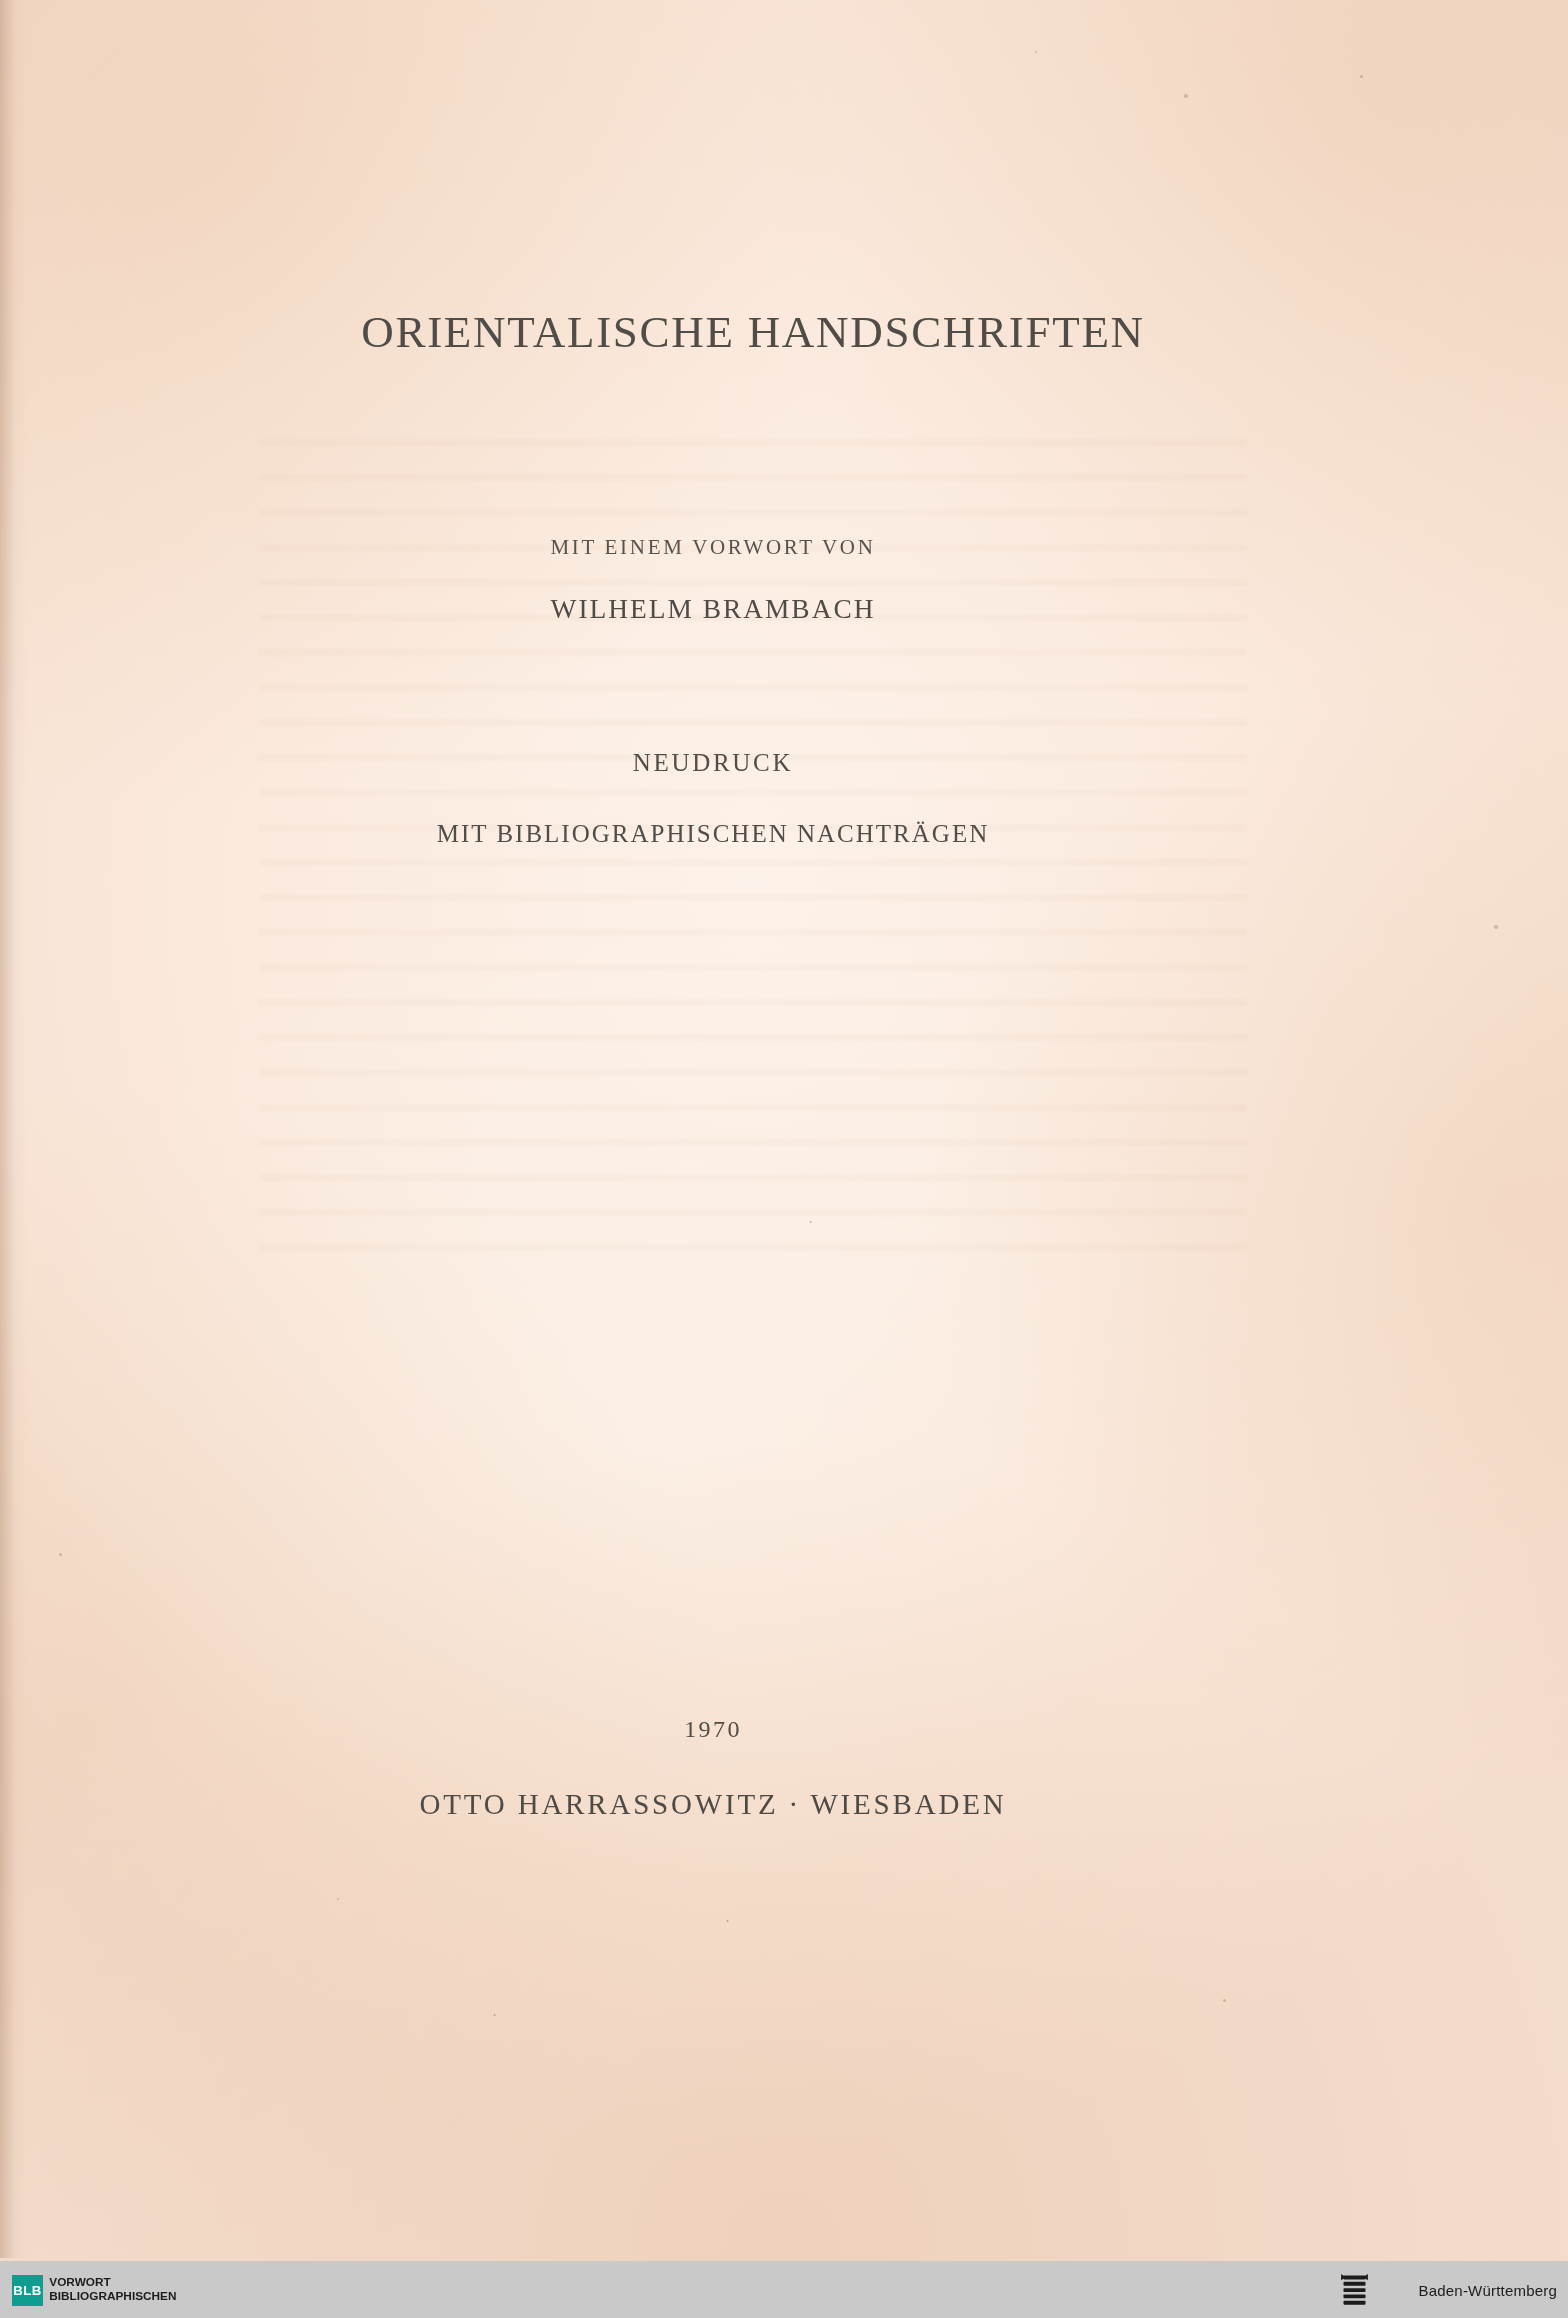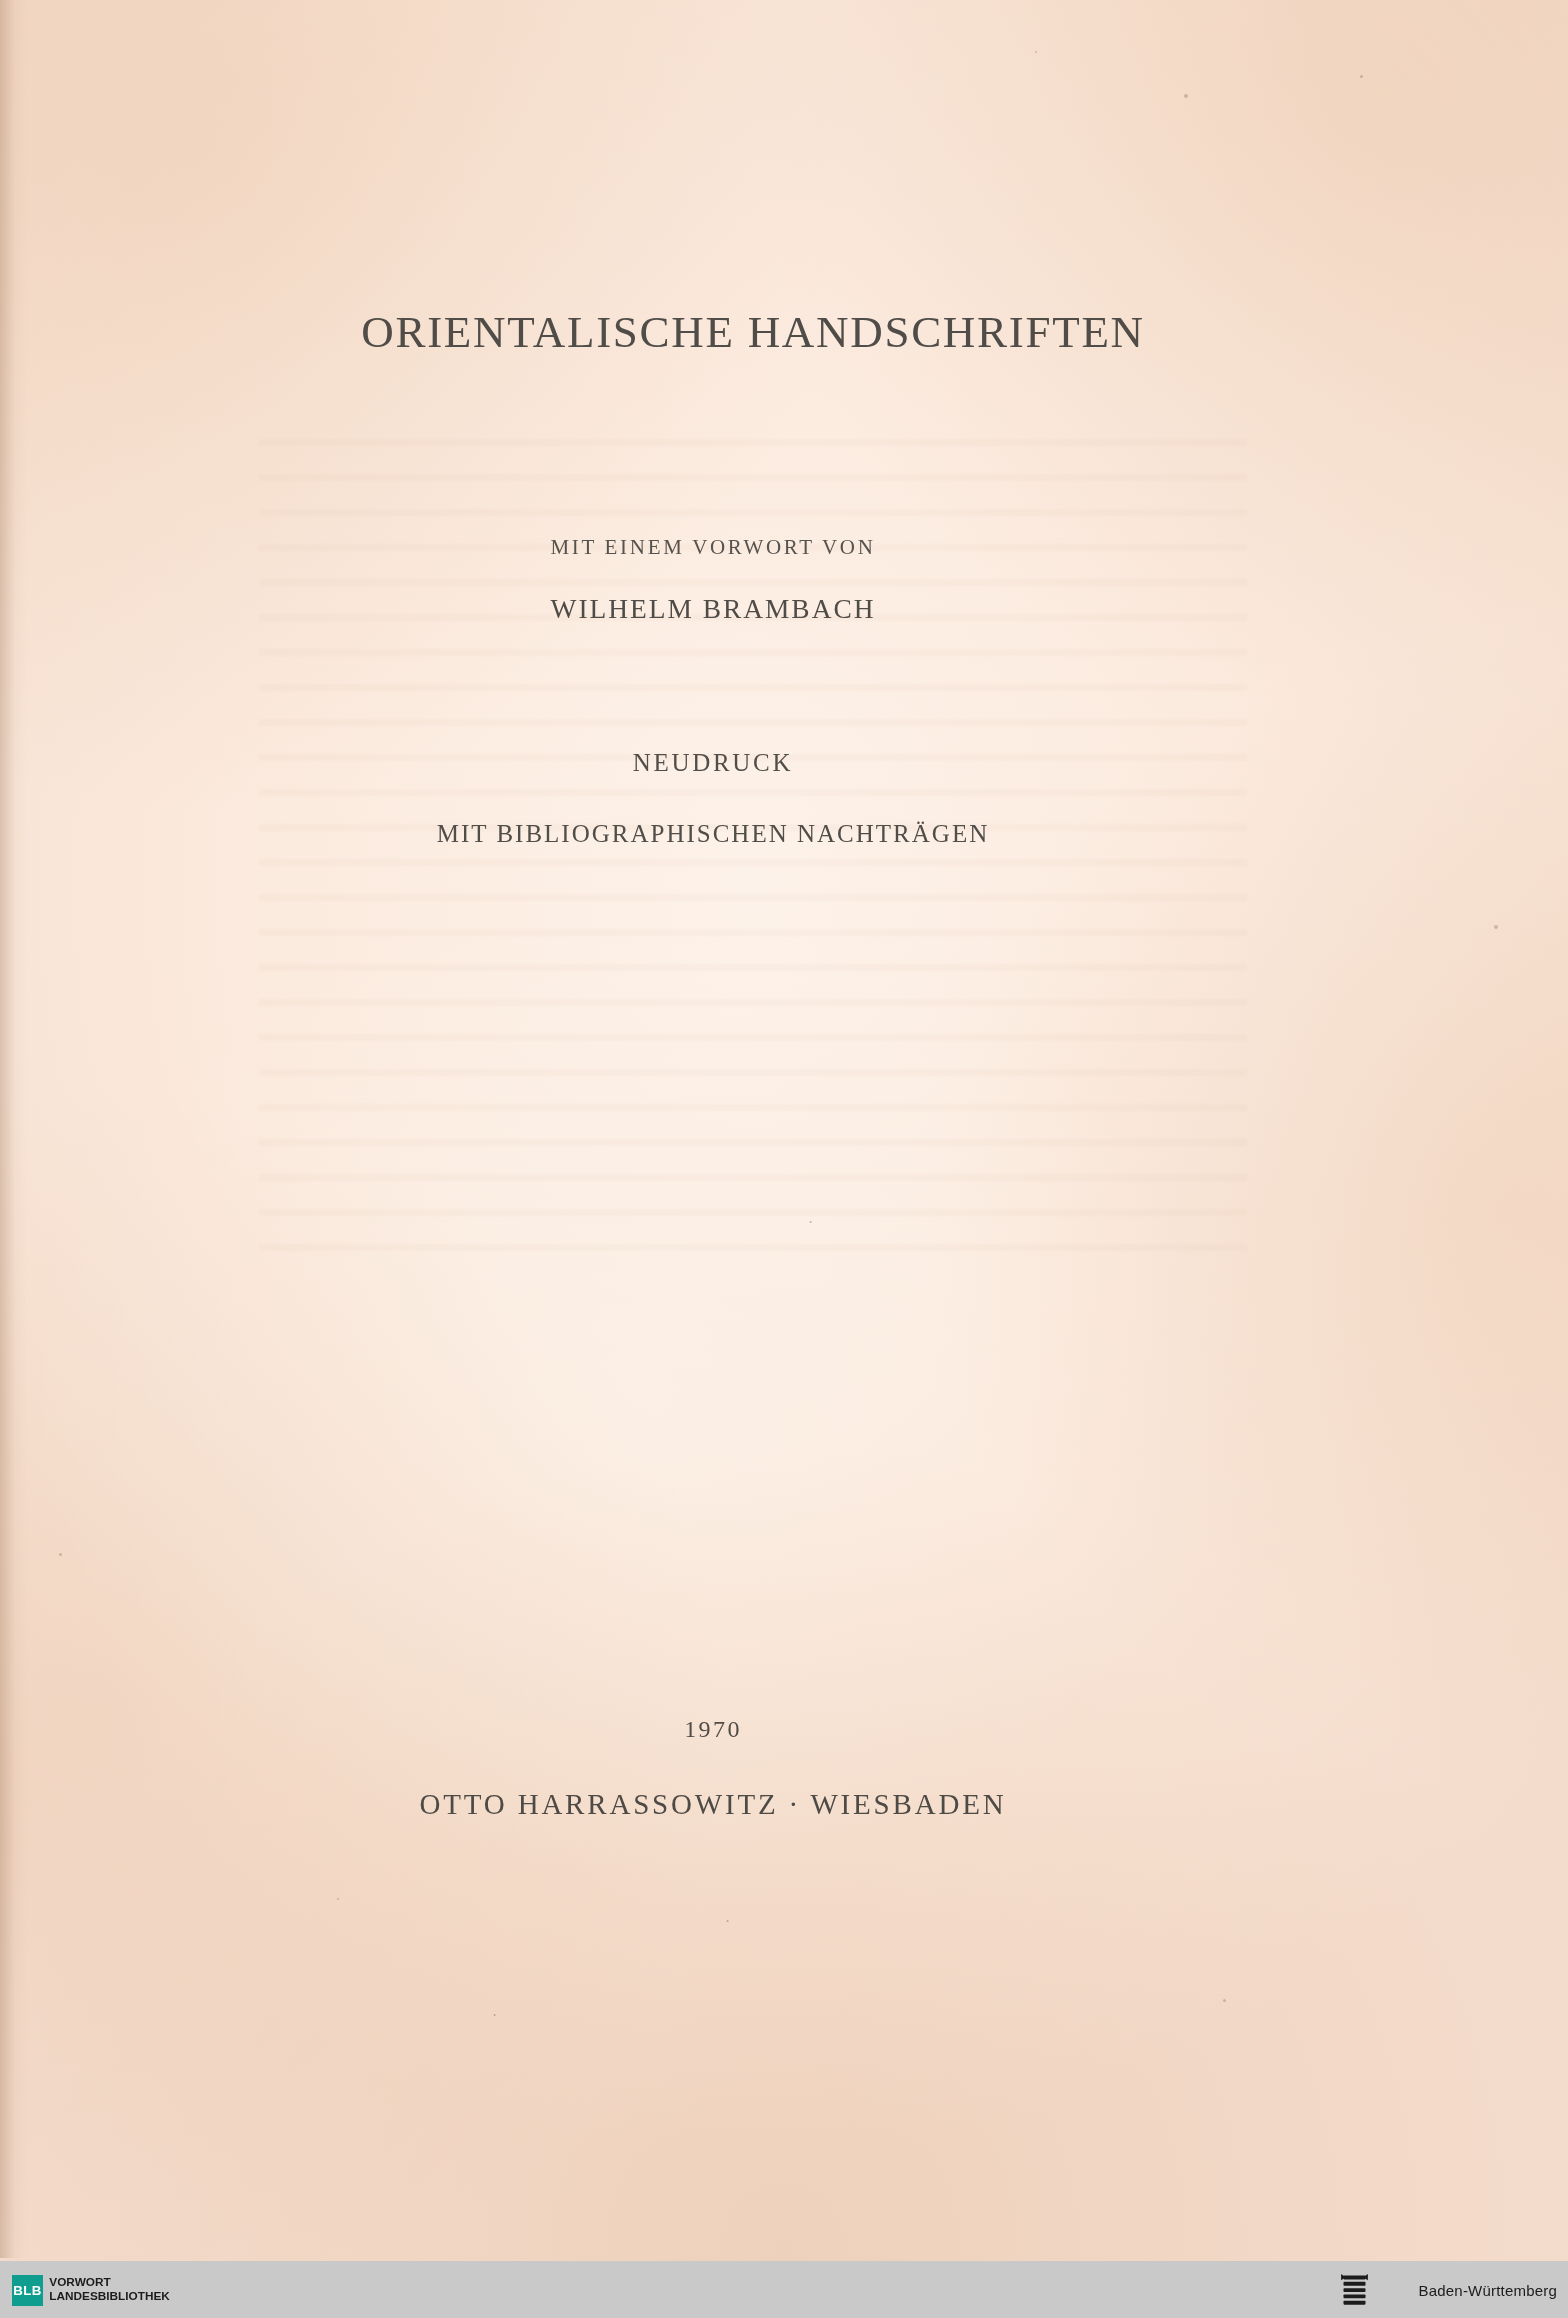"LANDESBIBLIOTHEK" div { text: LANDESBIBLIOTHEK -> BIBLIOGRAPHISCHEN }
